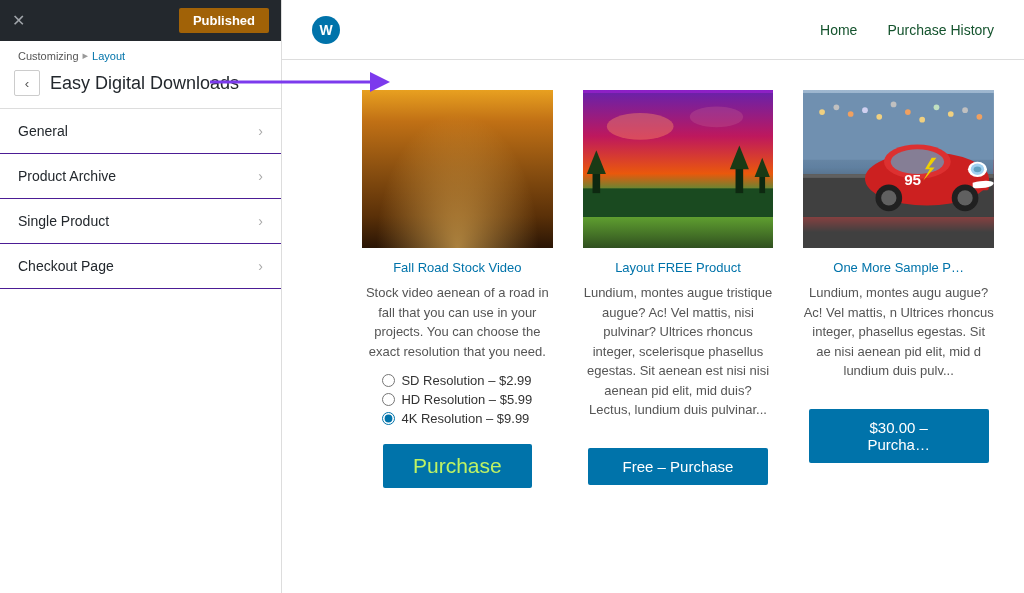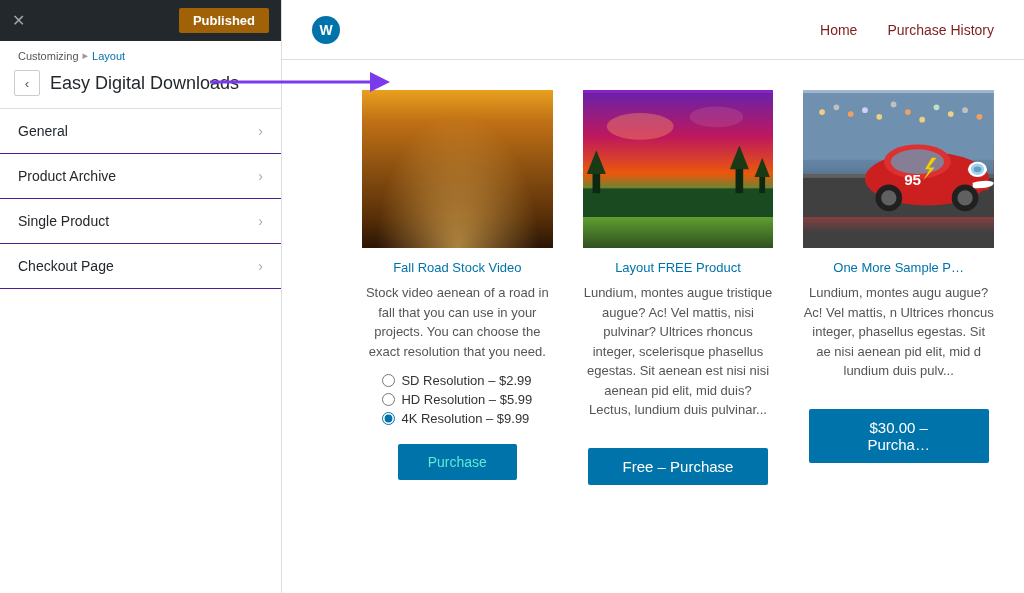"Home" .store-nav a { color: #7f1d1d -> #14532d }
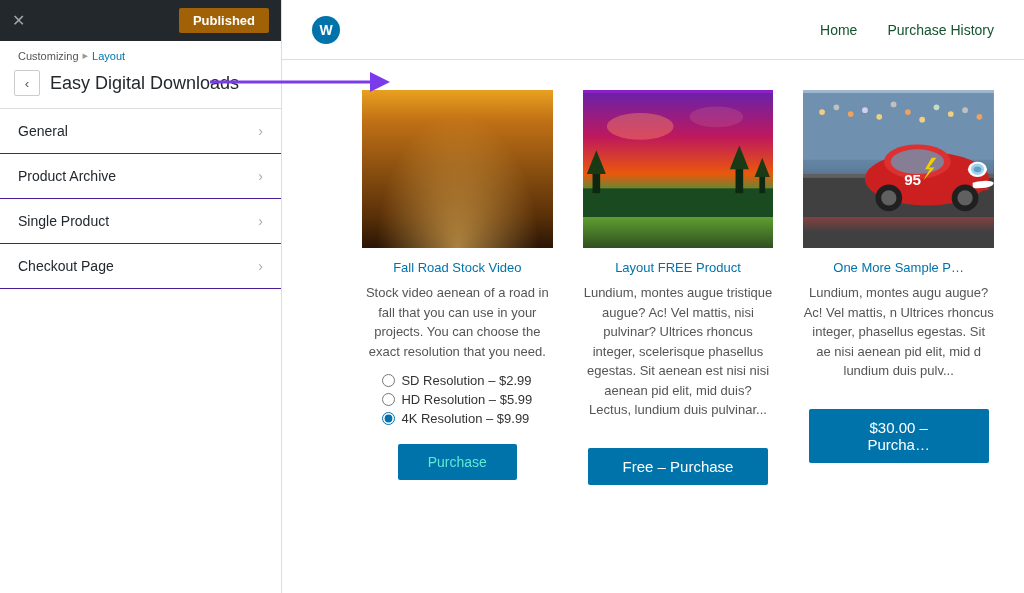"Purchase" .btn-purchase { color: #5eead4 -> #bef264; font-size: 14px -> 21px }
